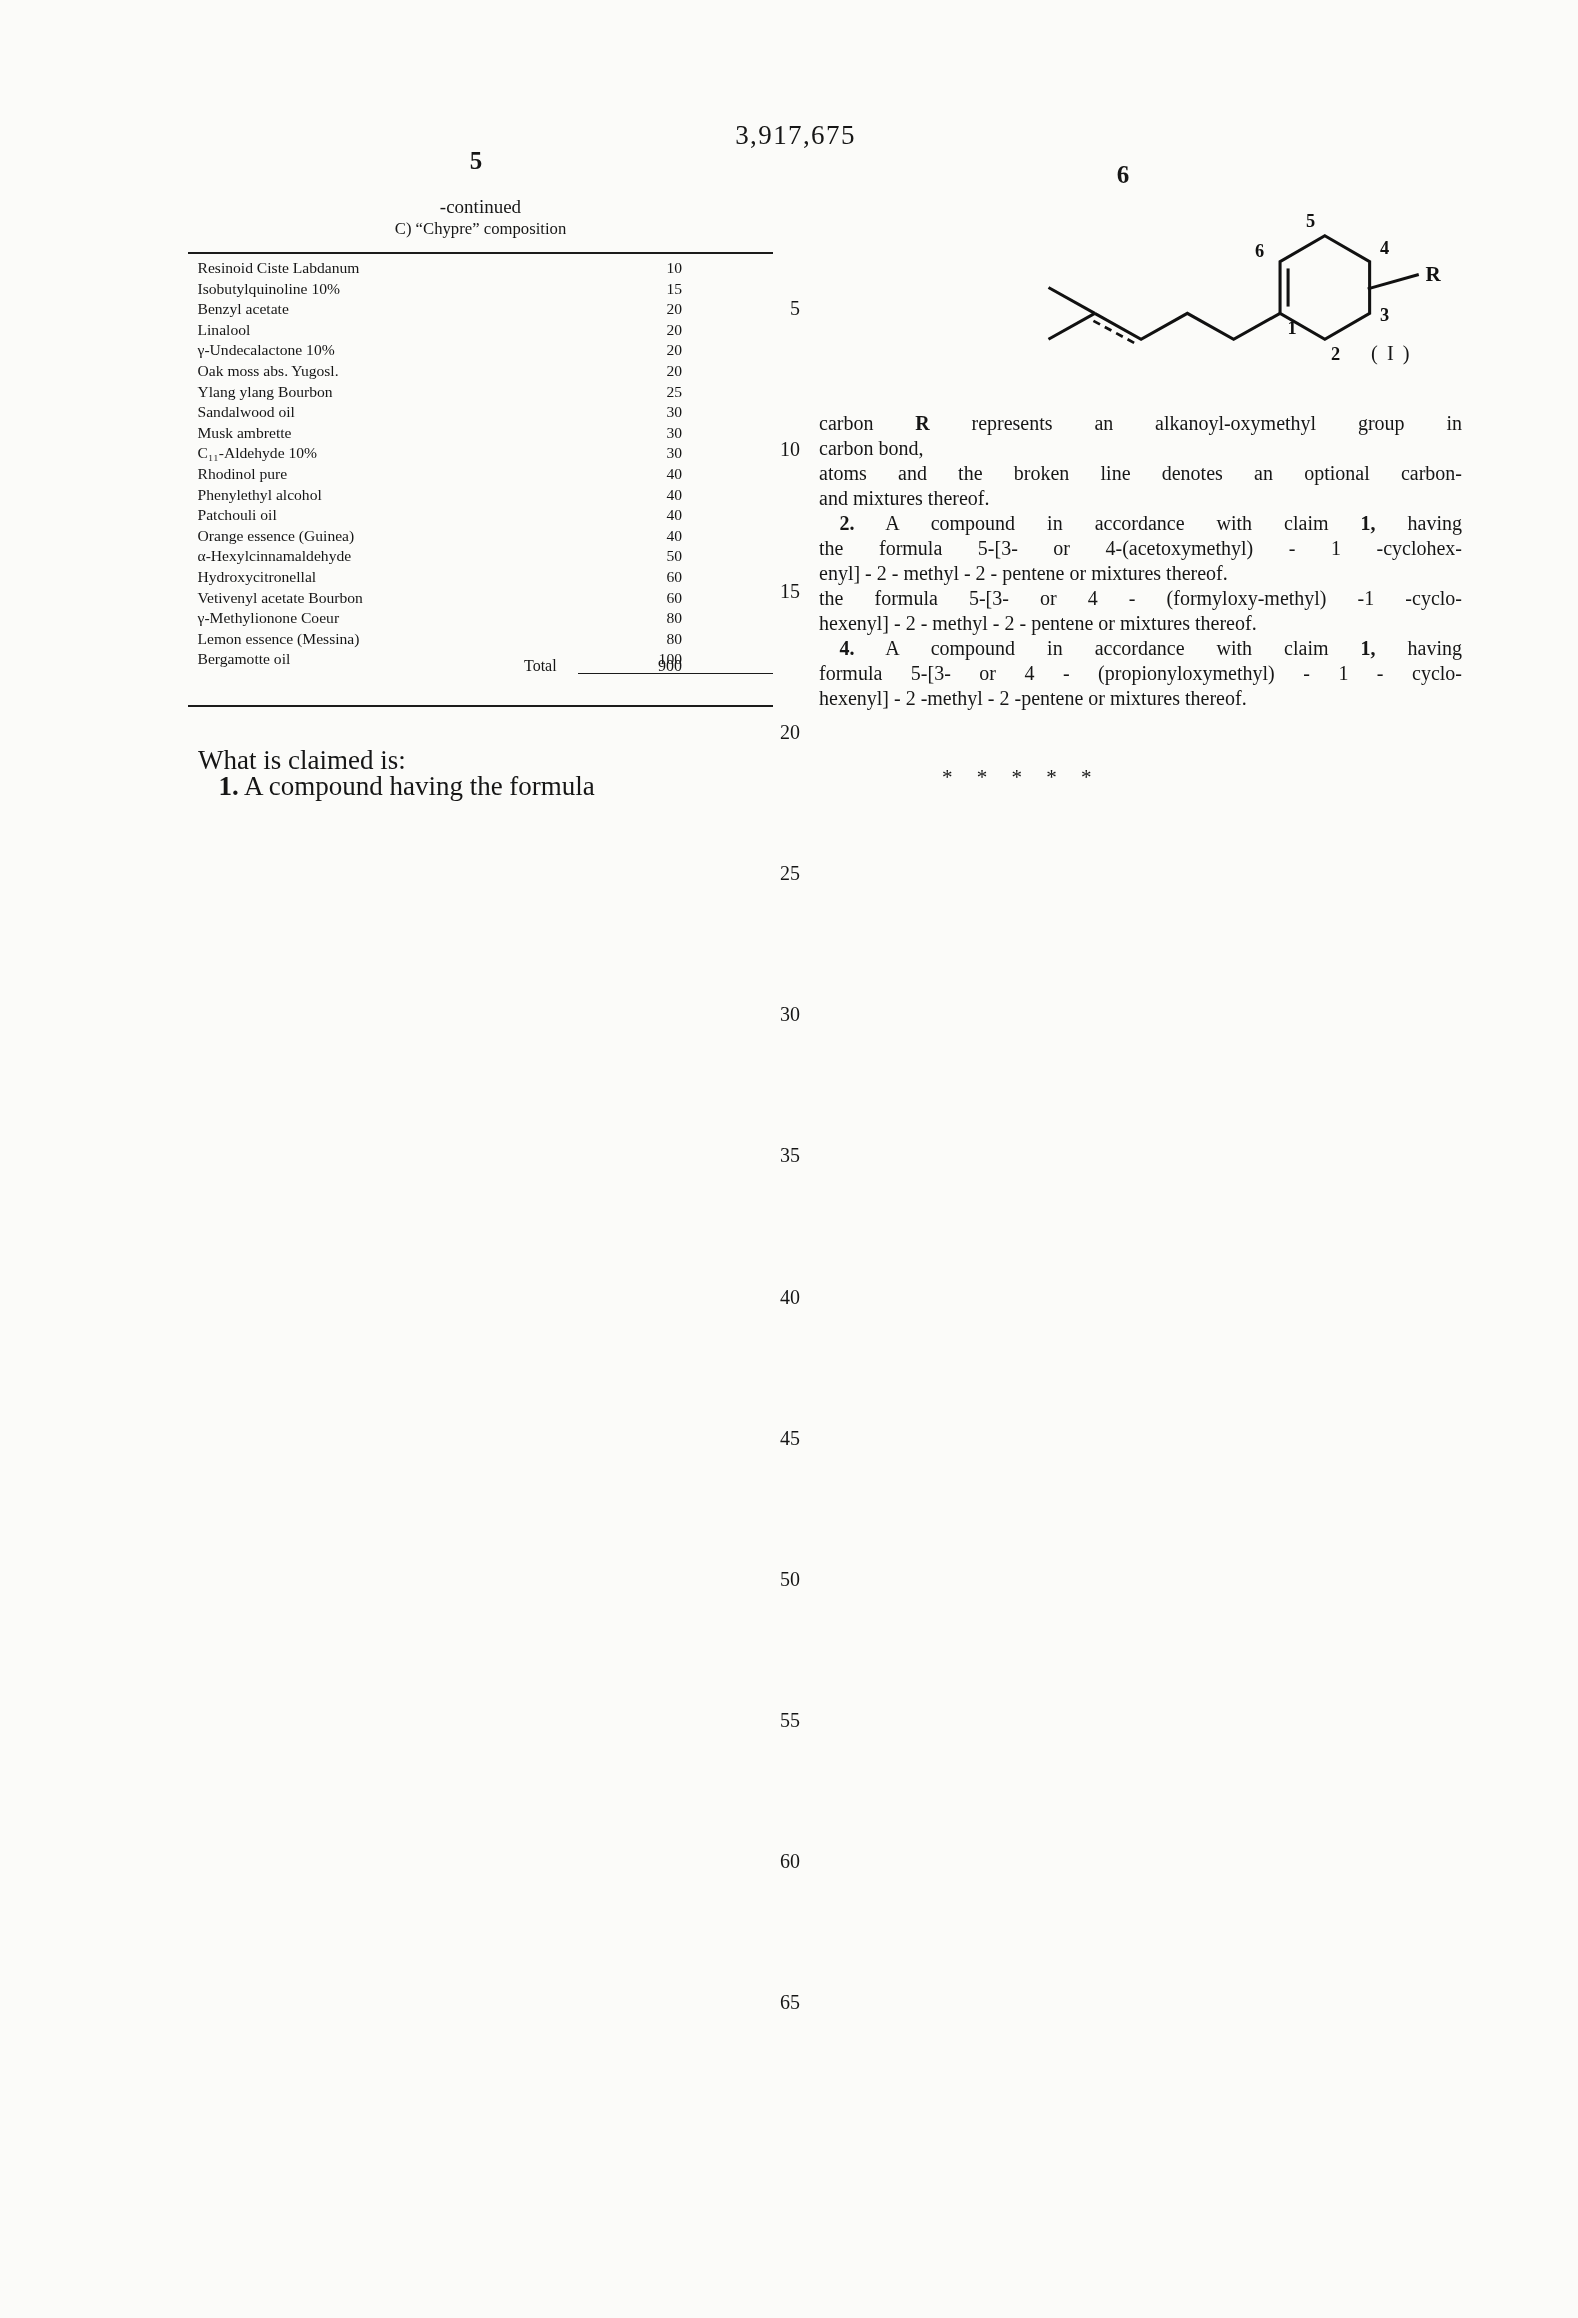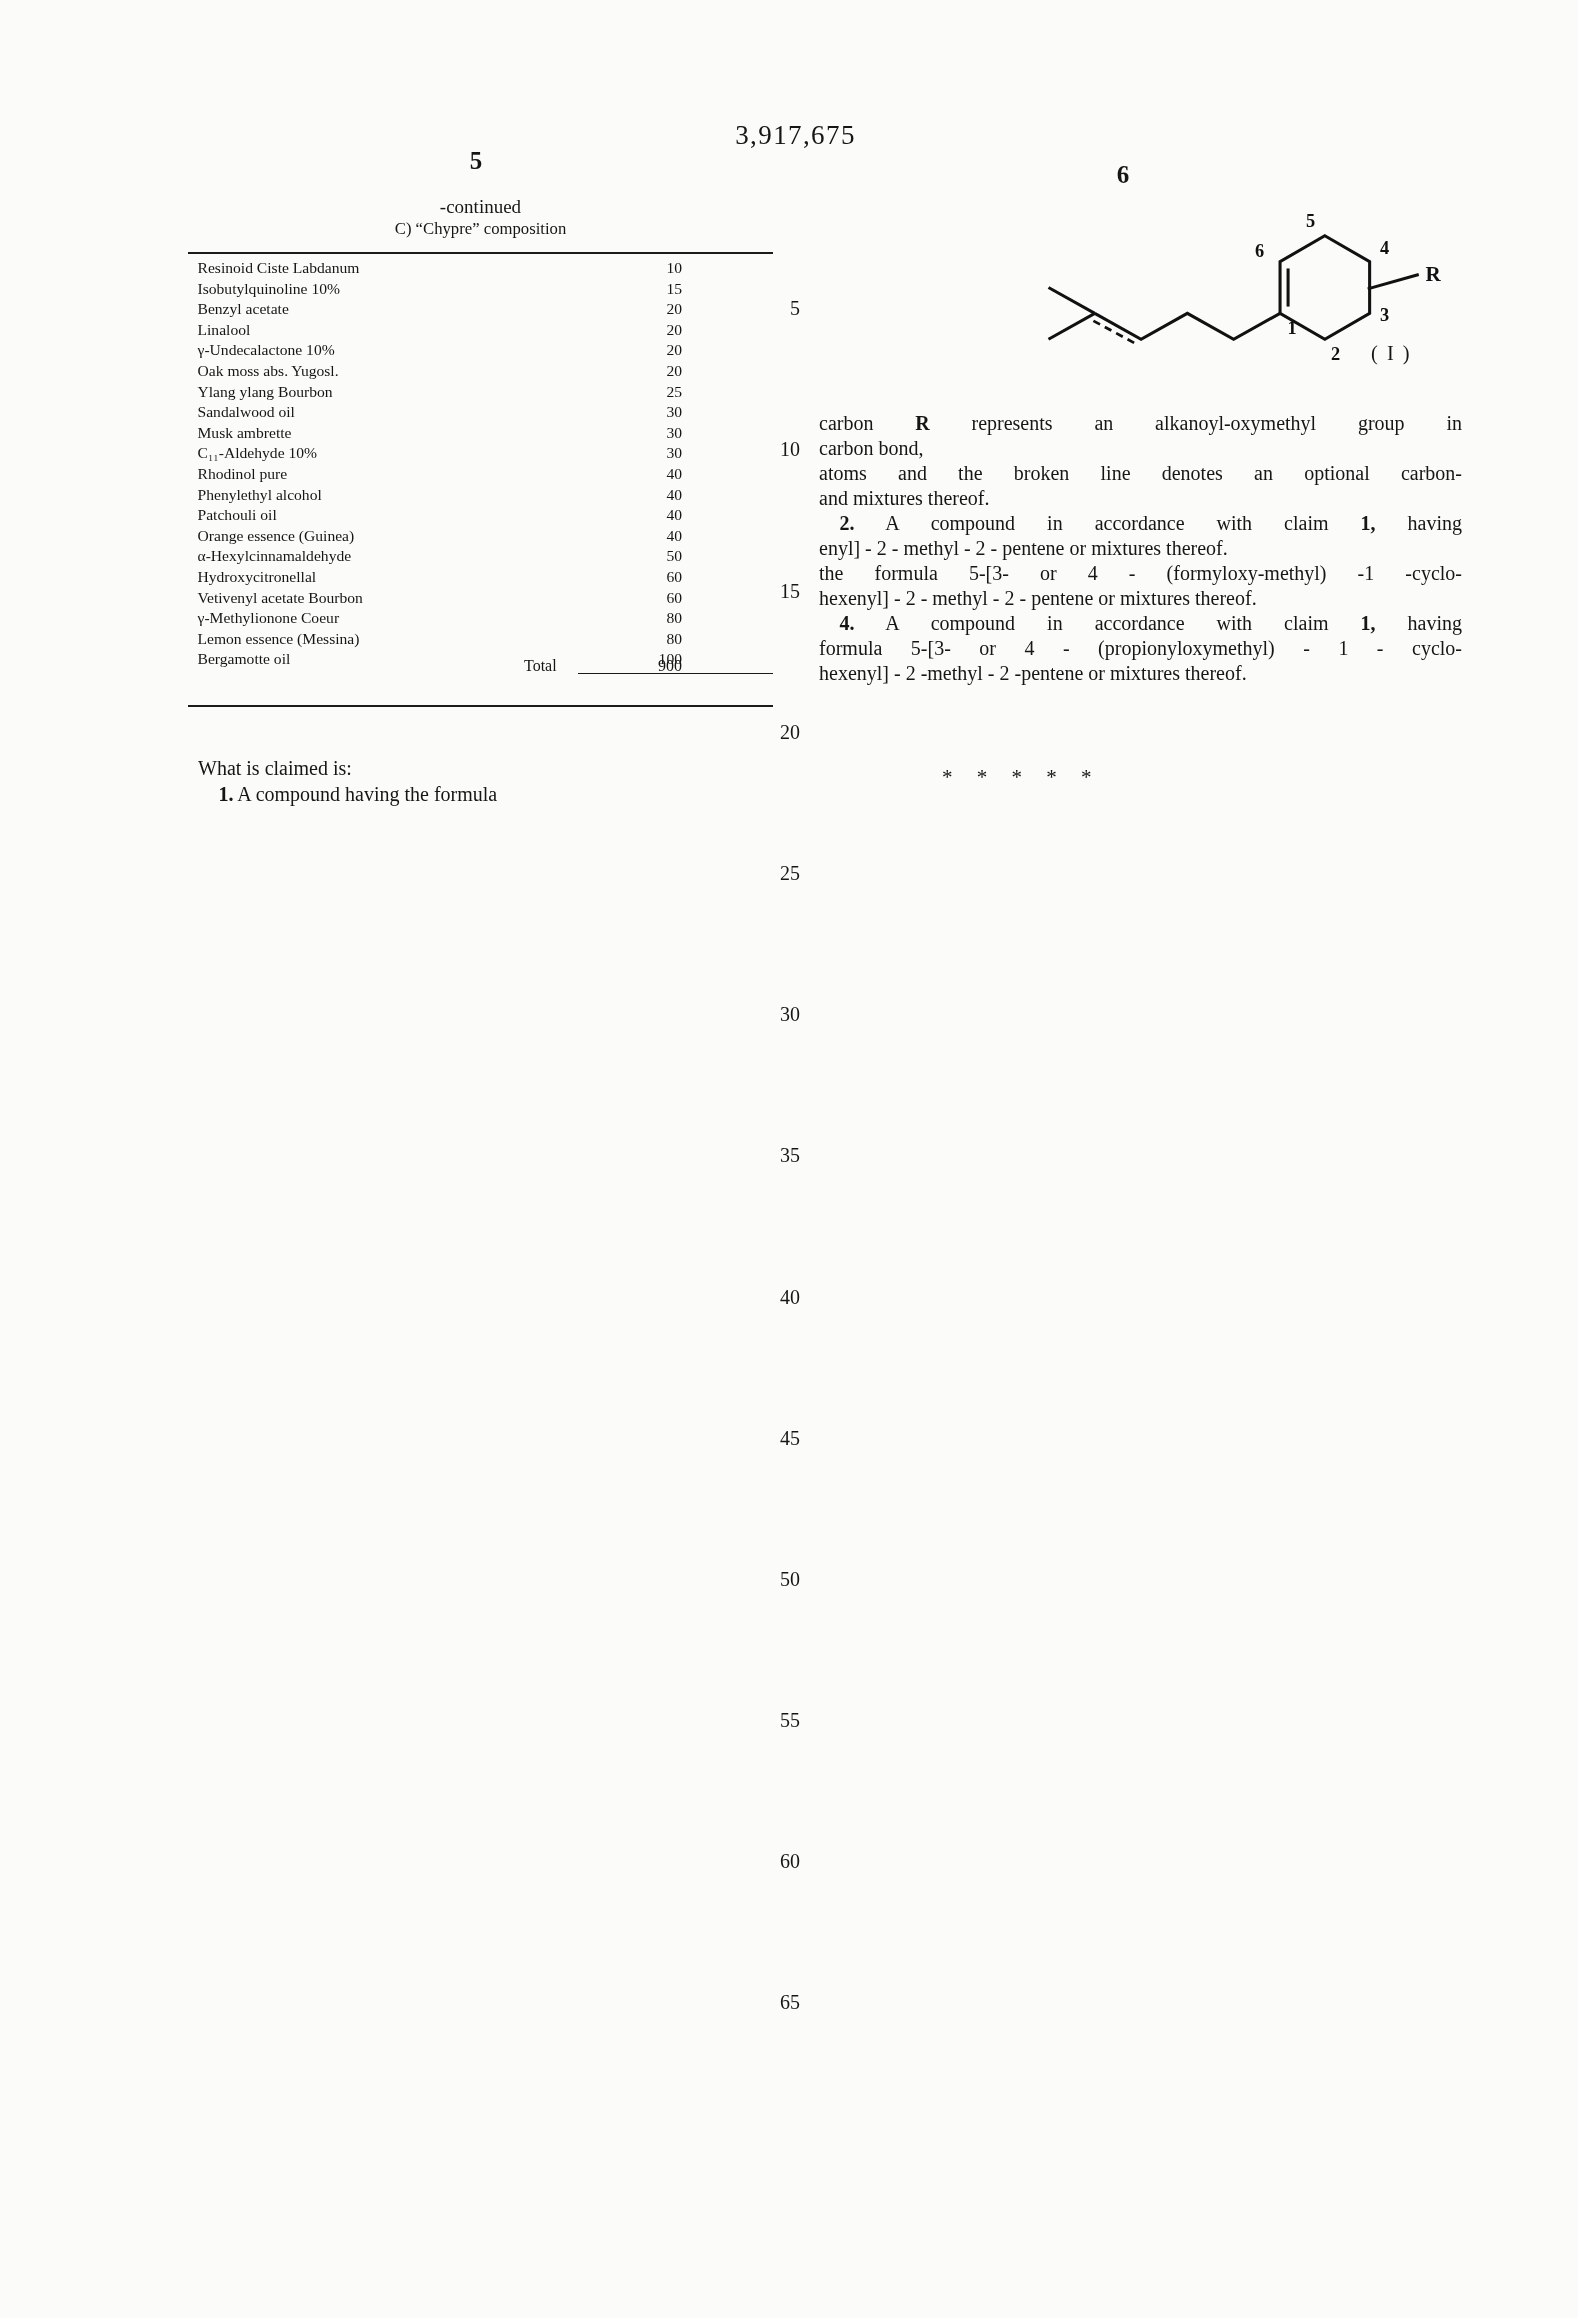"the formula 5-[3- or 4-(acetoxymethyl)" div.line { html: none -> <div><span>the formula 5-[3- or 4-(acetoxymethyl) - 1 -cyclohex-</span></div> }
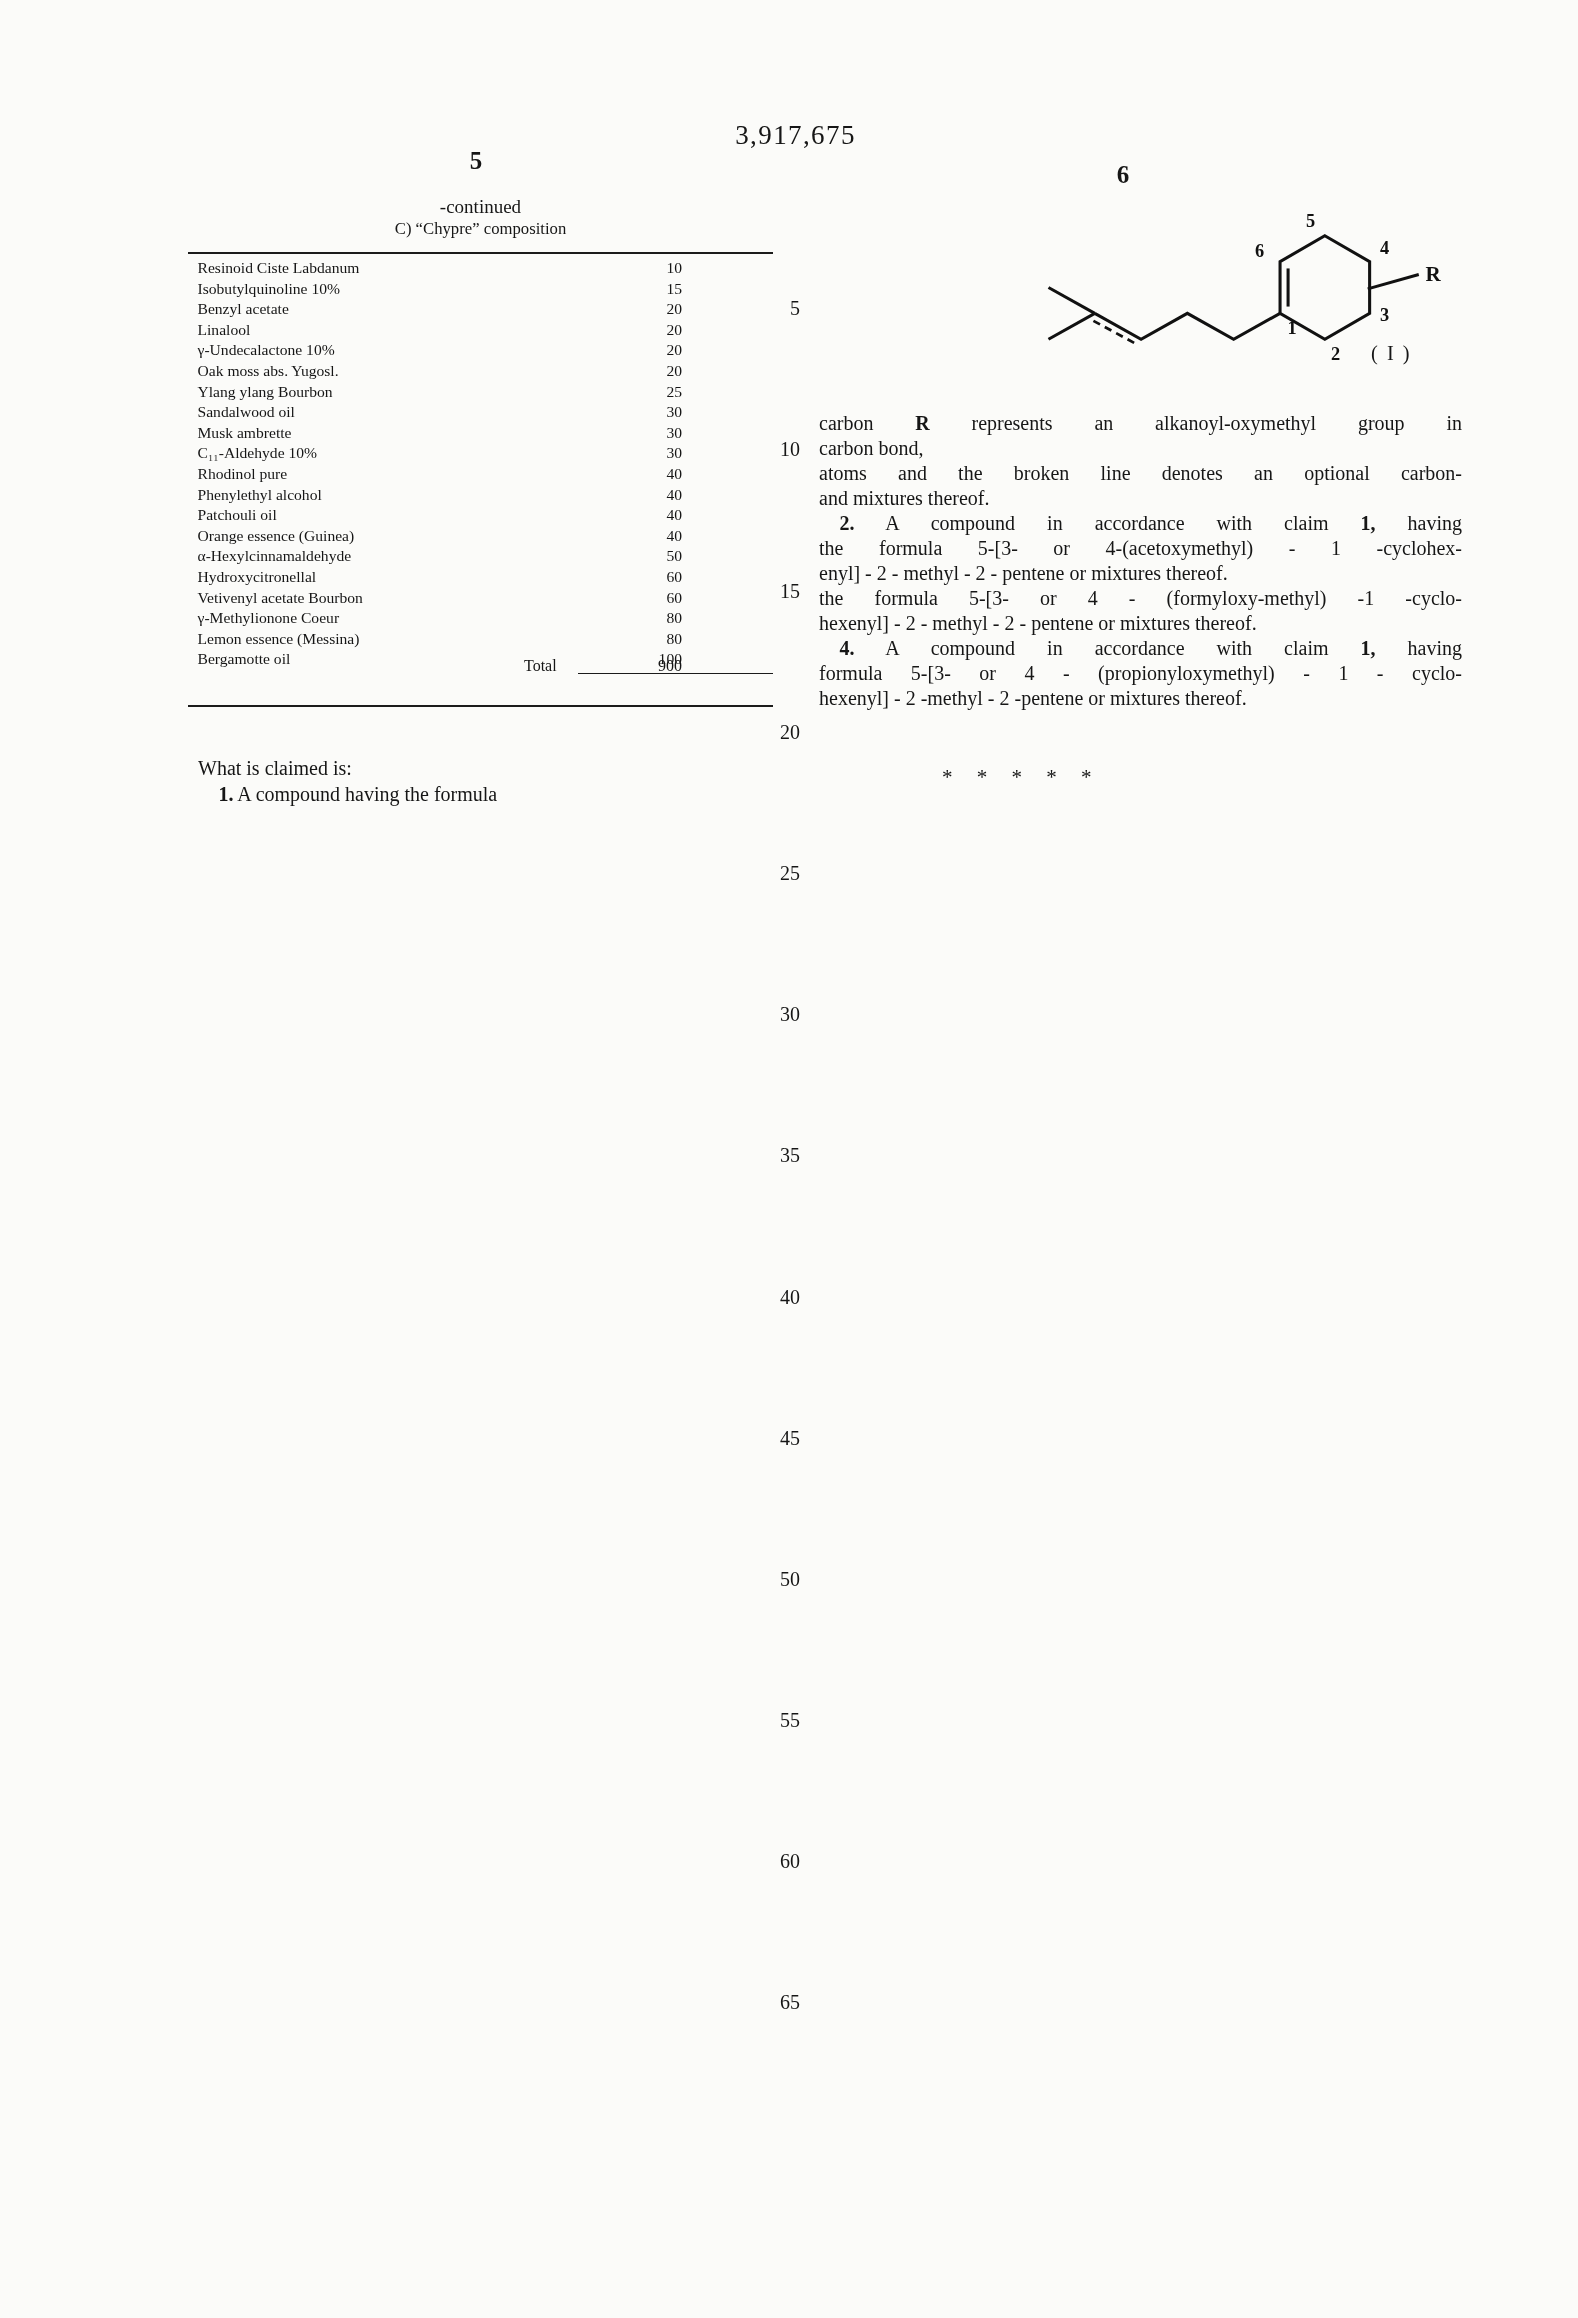"What is claimed is:" .left-claims { font-size: 20px -> 27px; margin-top: 8px -> none }
